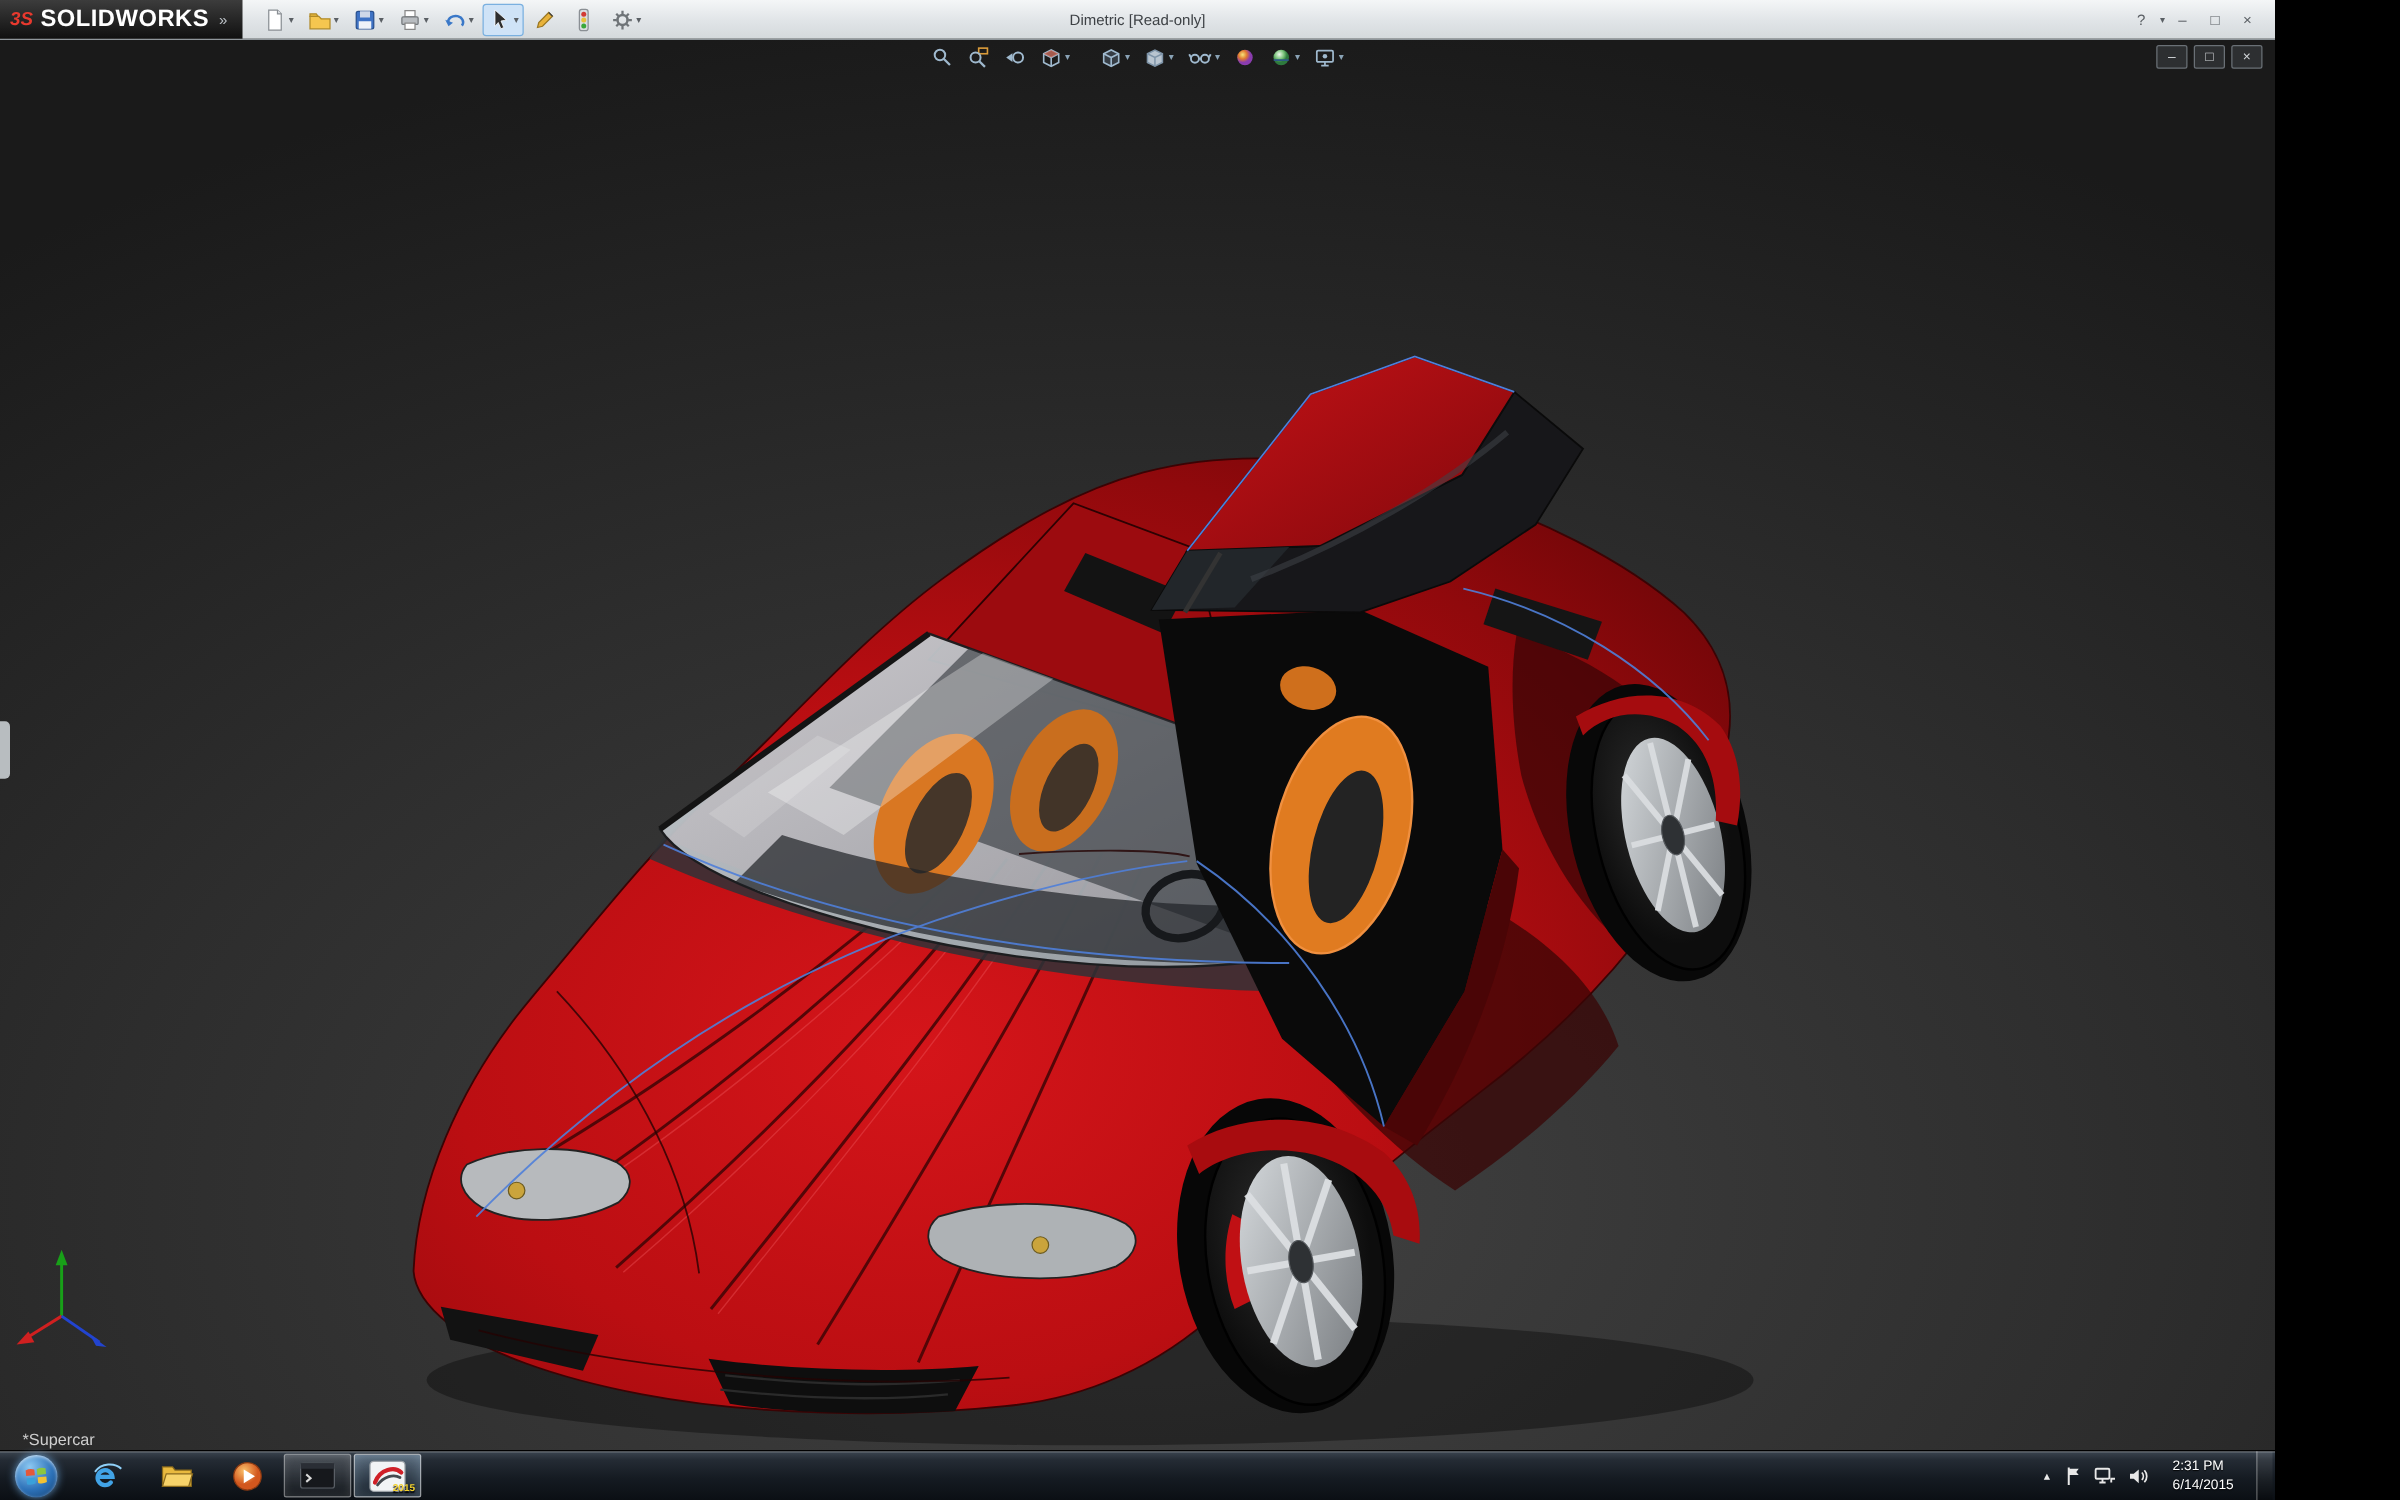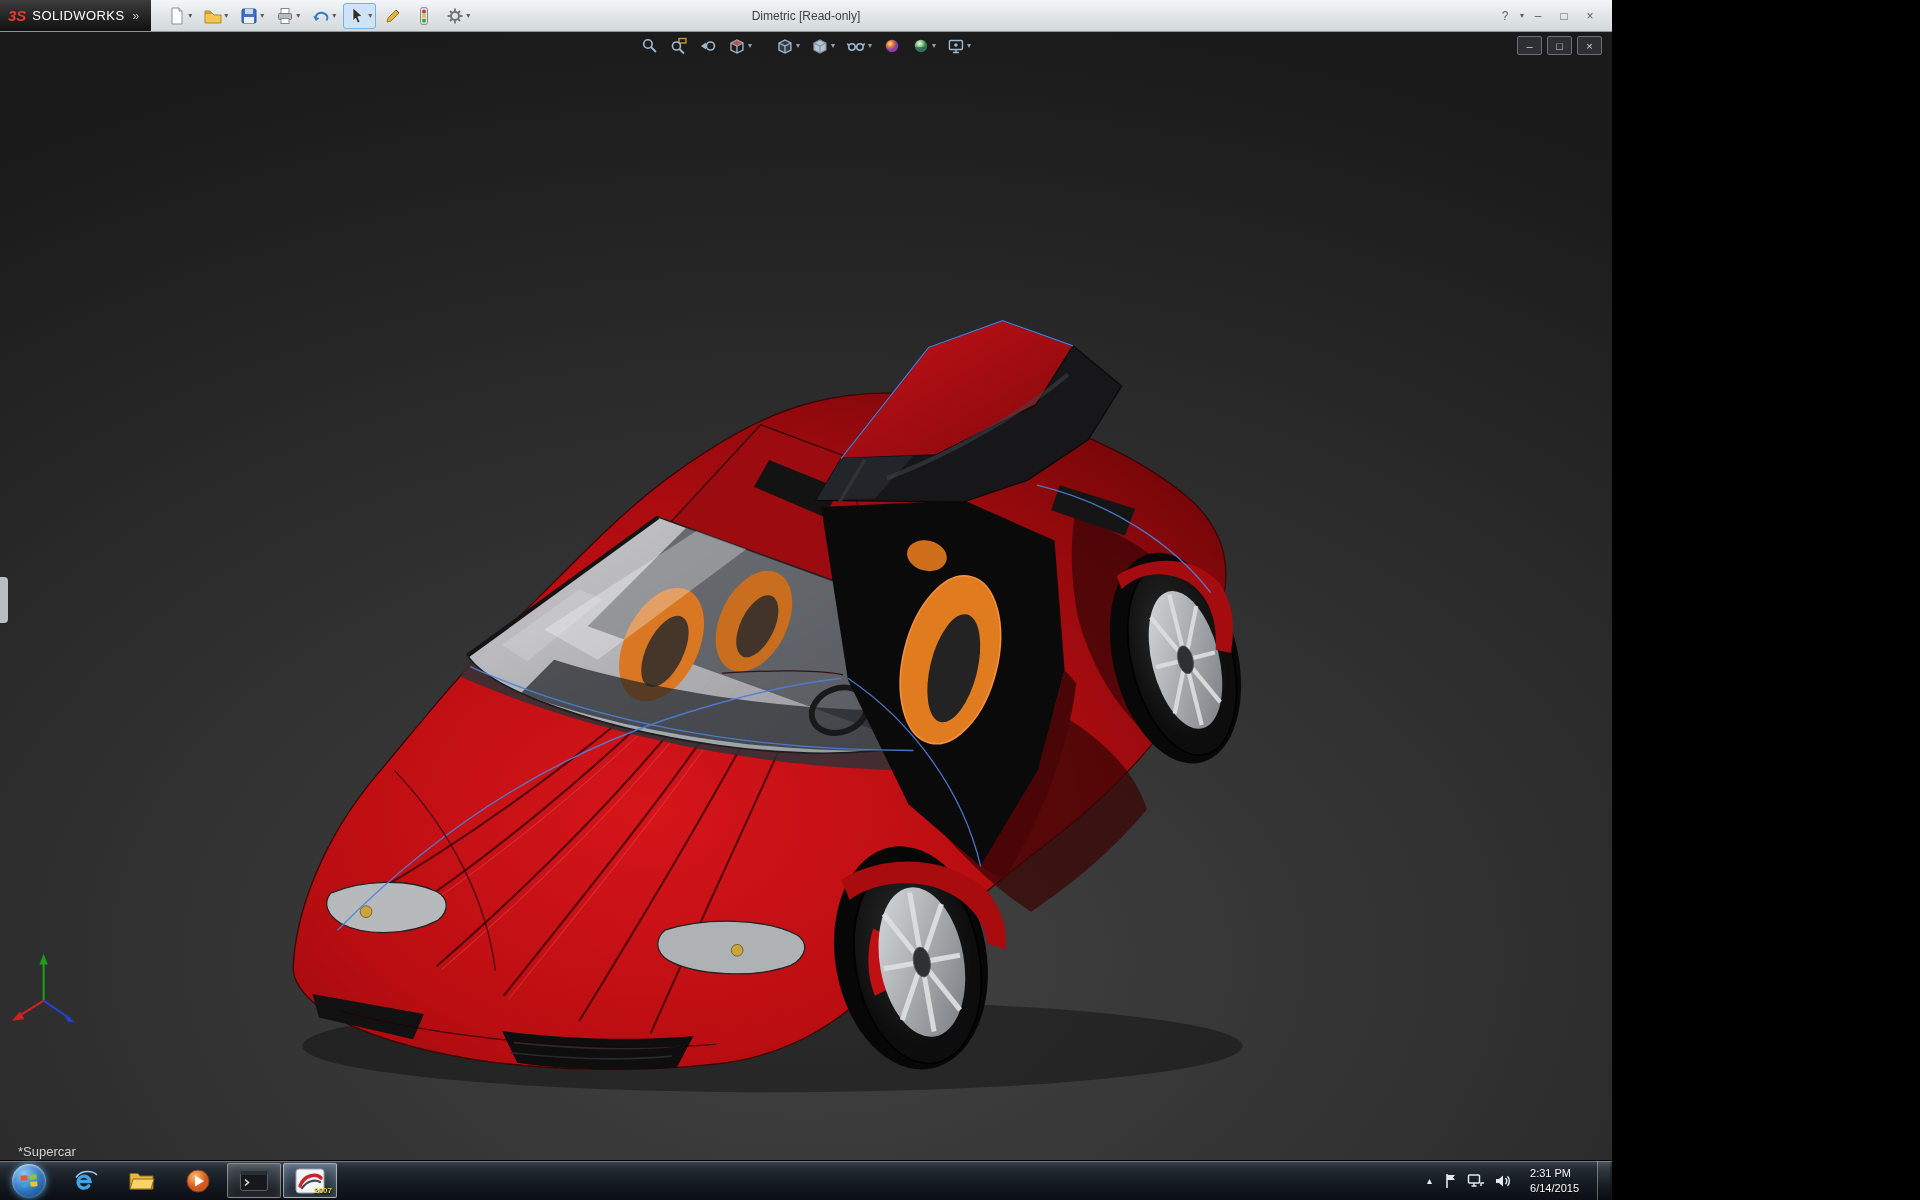"3S" .screen { width: 1612px -> 1820px }
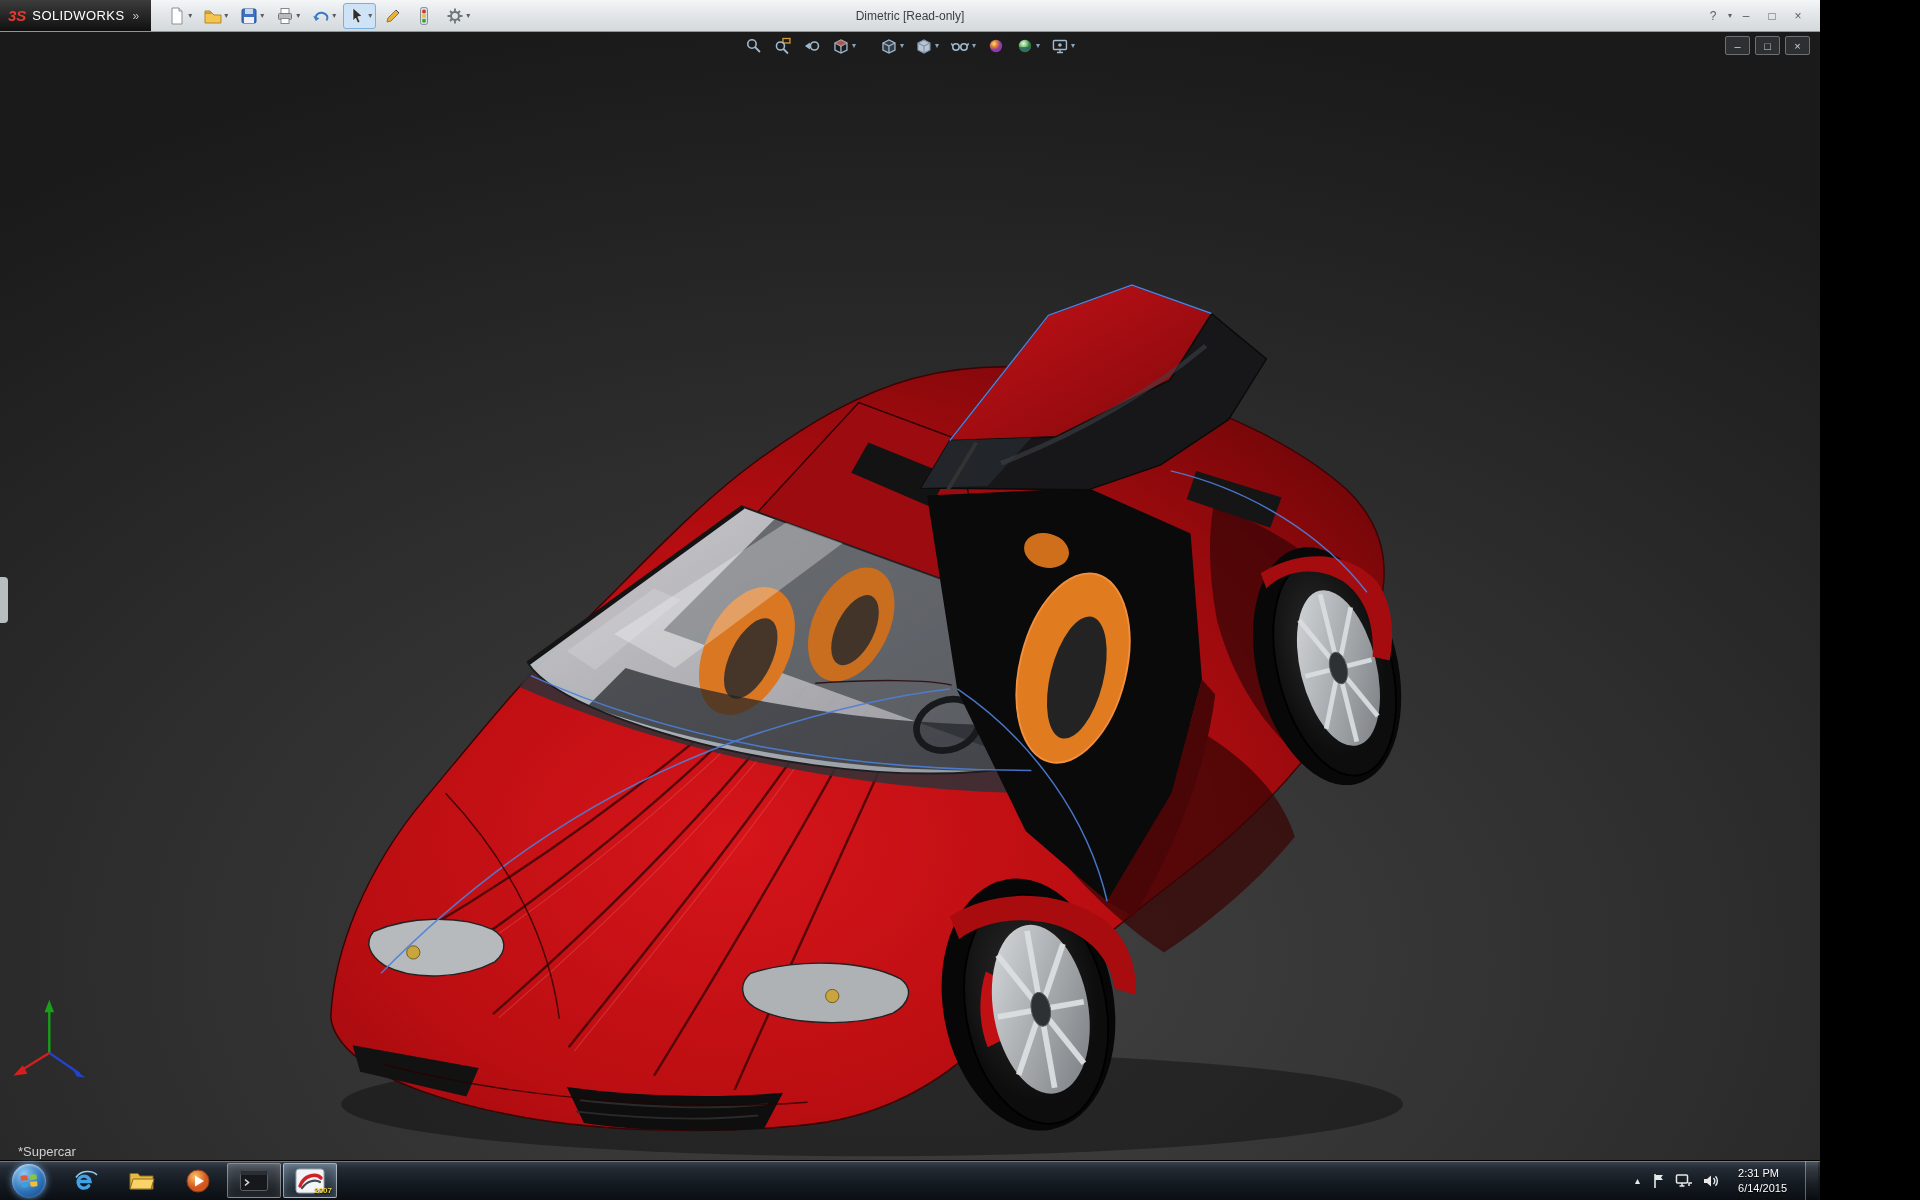"SOLIDWORKS" .brand { font-size: 13px -> 19px; font-weight: normal -> bold }
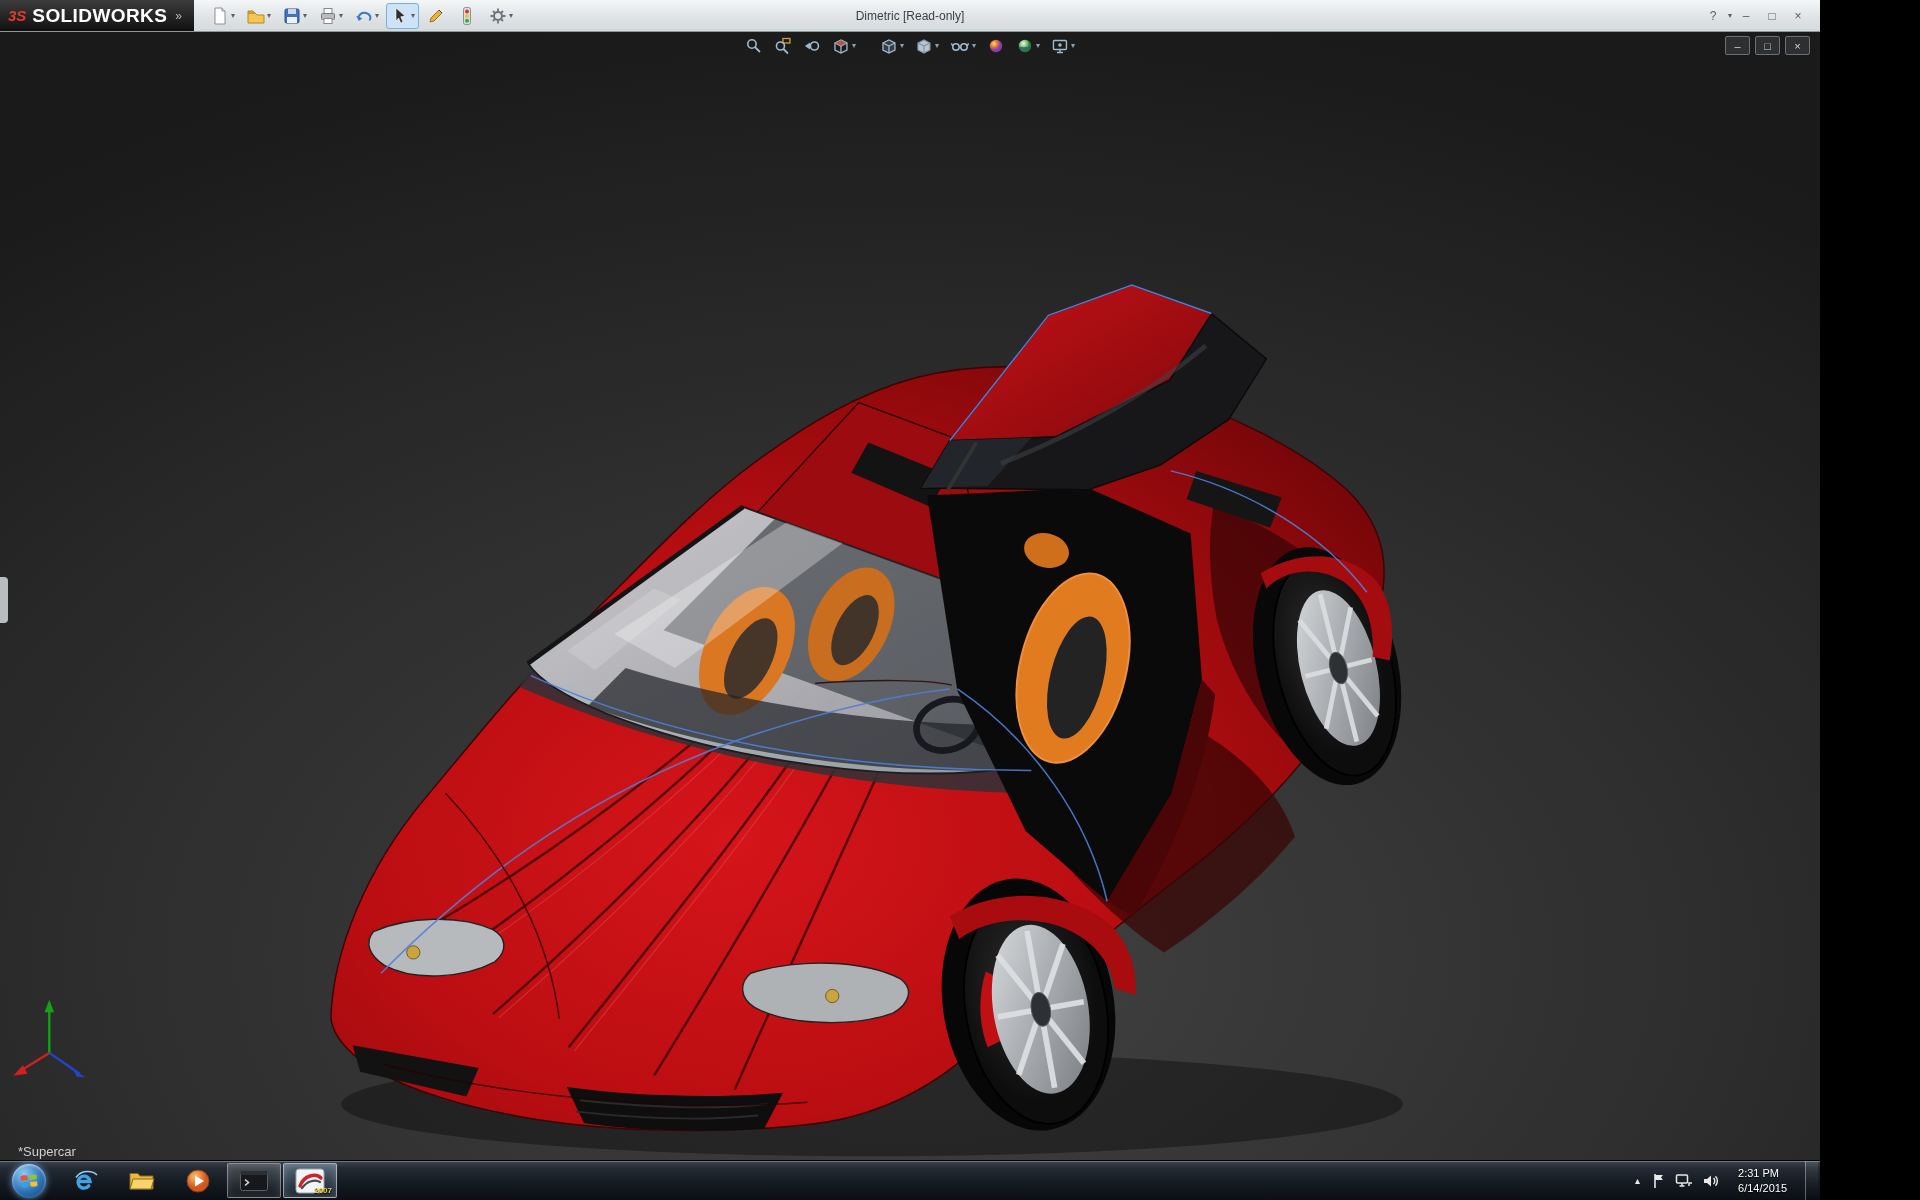"2007" span.sw-badge { text: 2007 -> 2015 }
